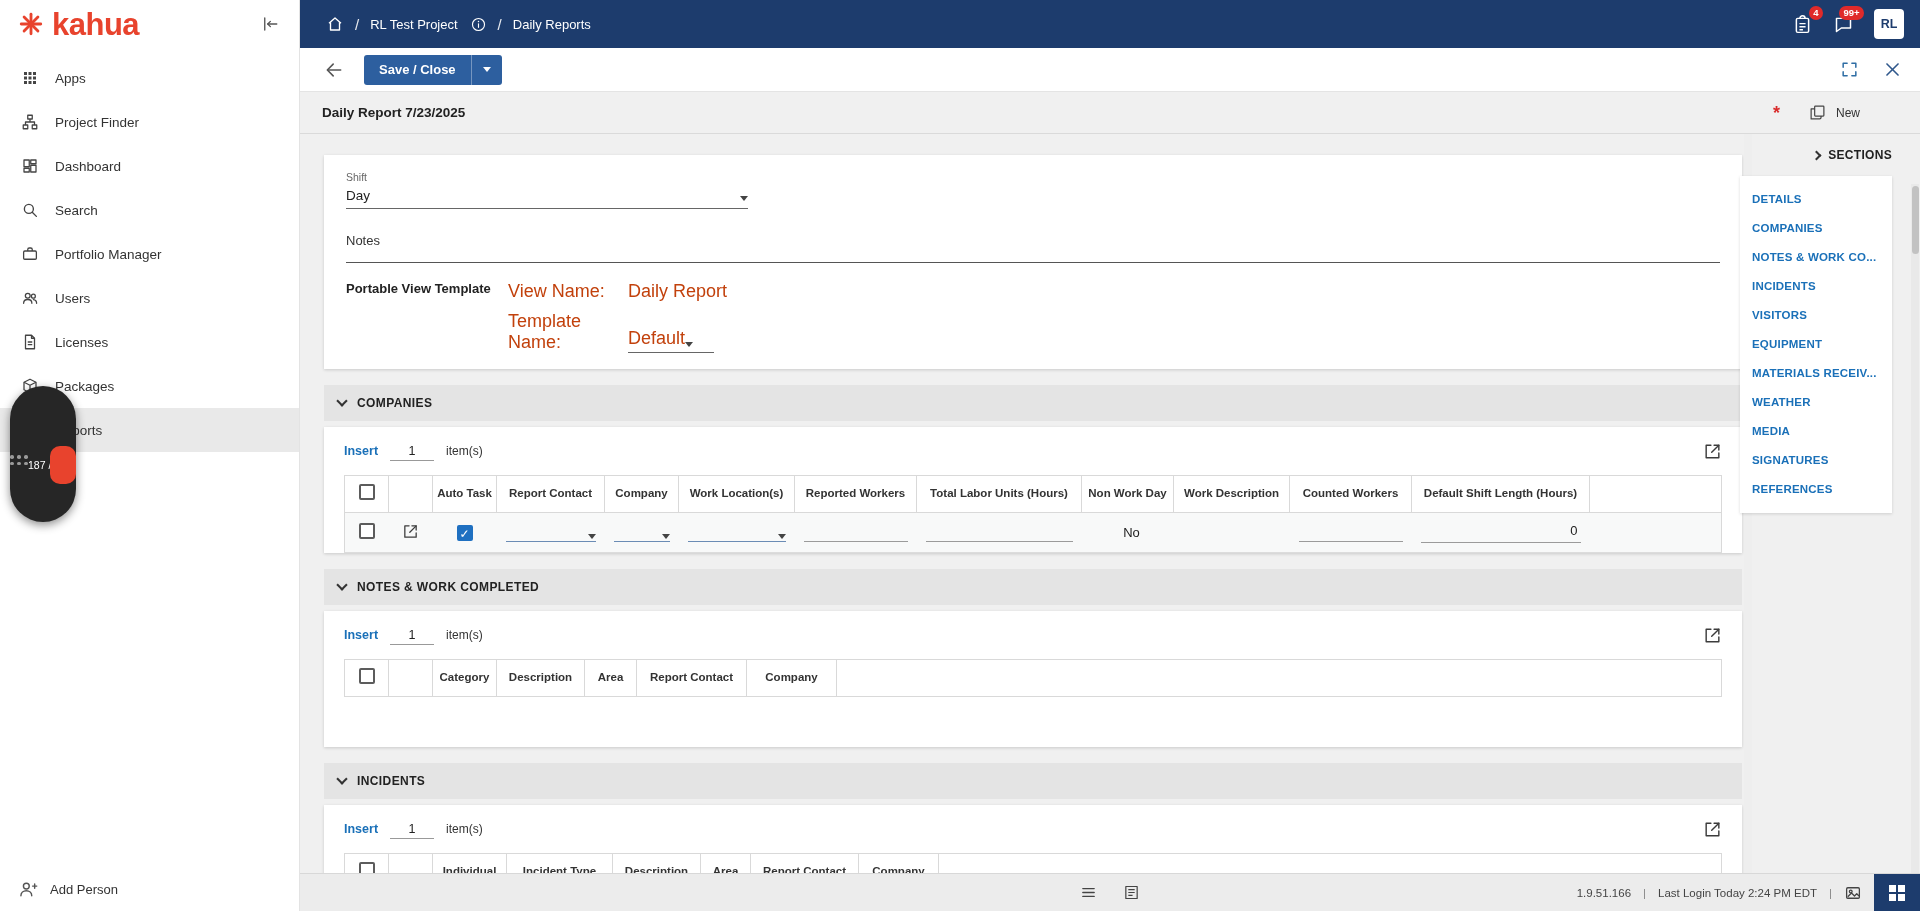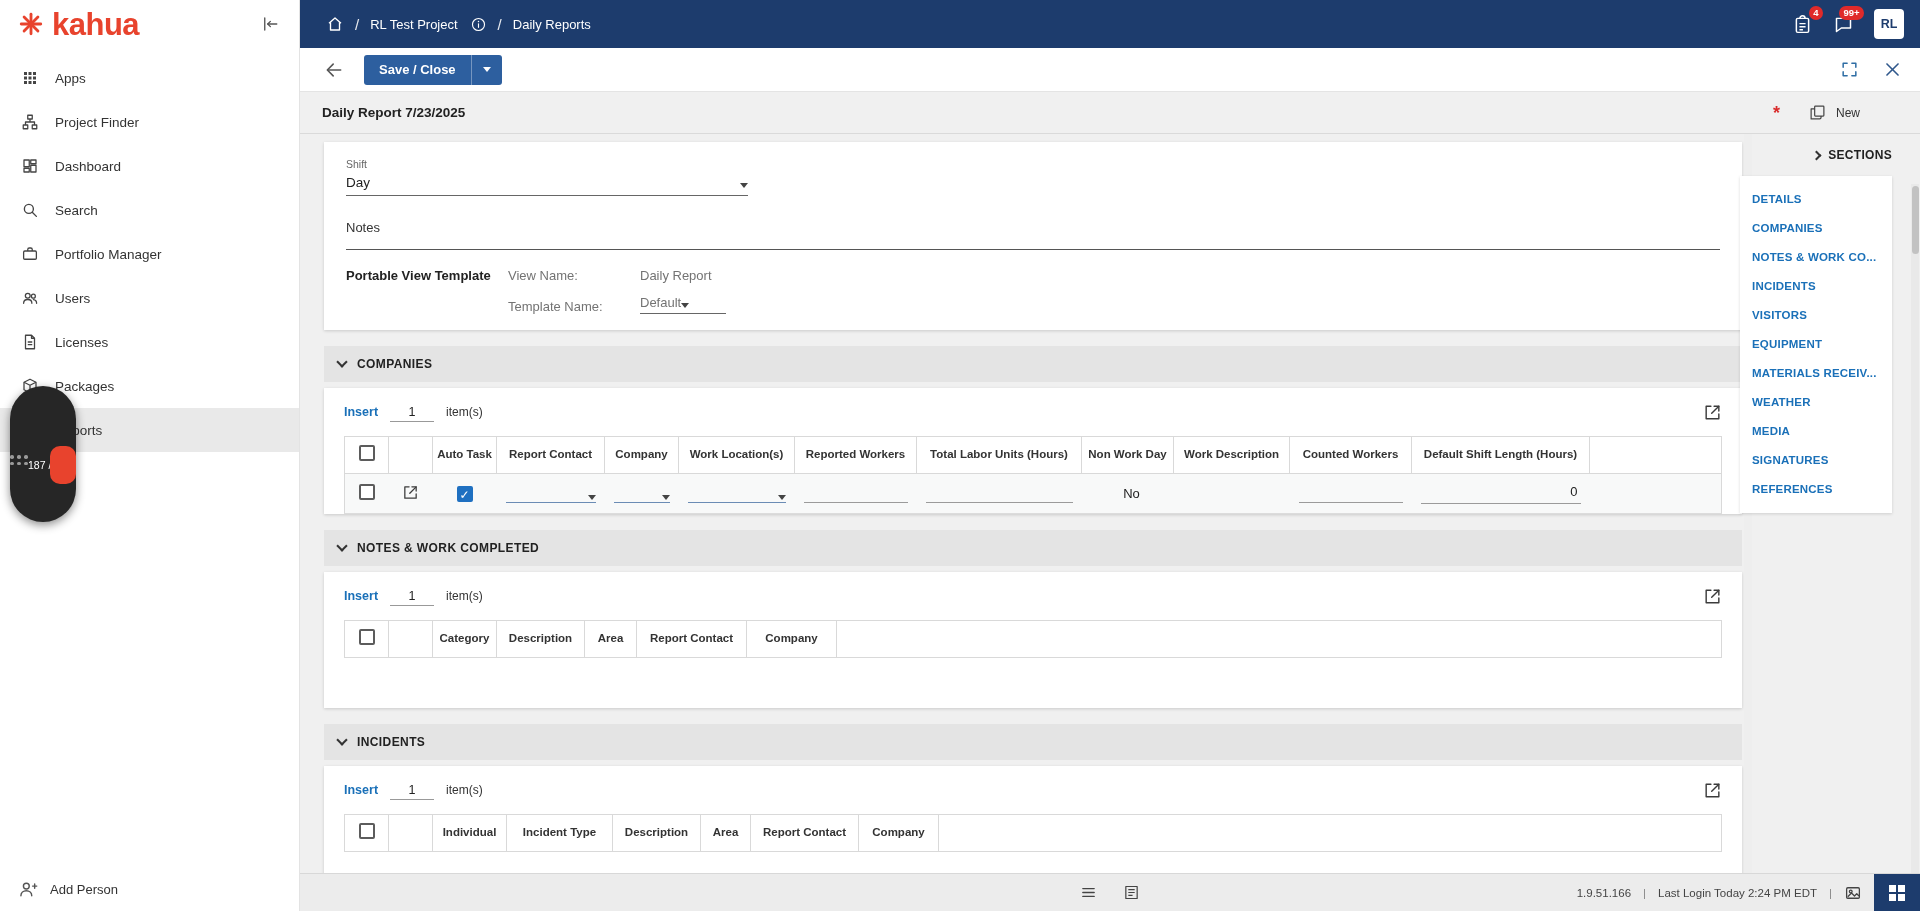"Shift" .card { margin-top: none -> 13px }
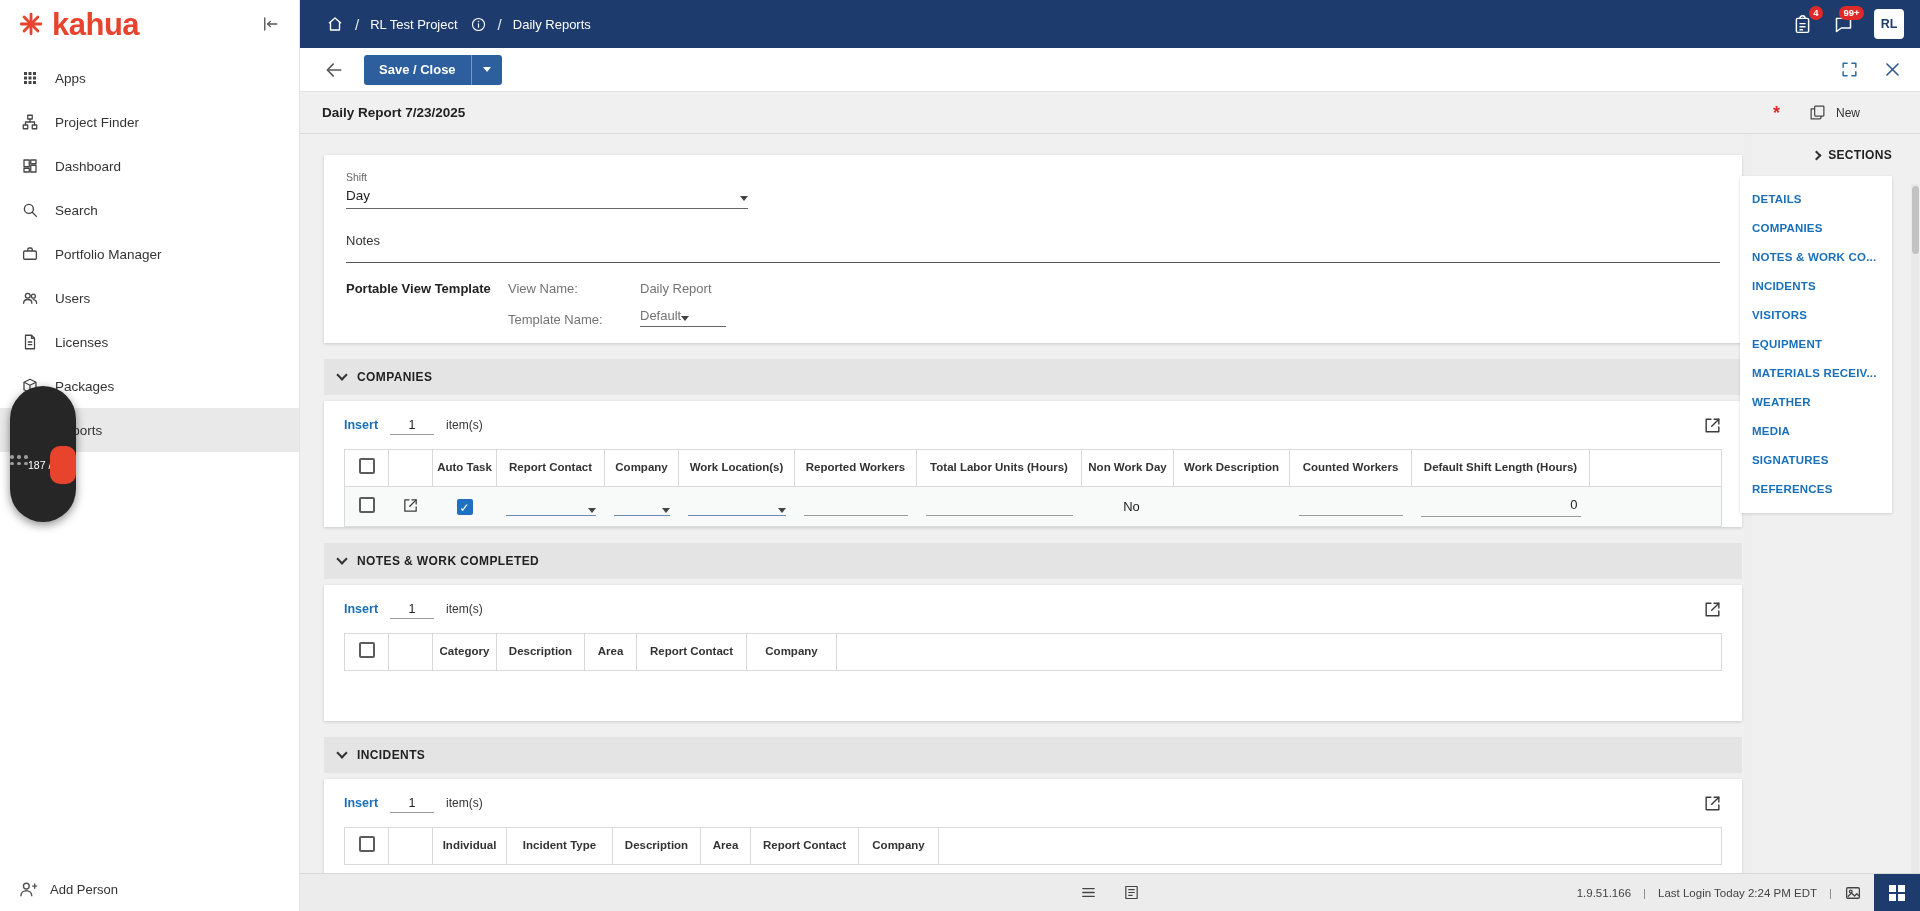"View Name:" .pvt-grid { color: #737373 -> #c2410c; font-size: 13px -> 18px; gap: 12px -> none }
